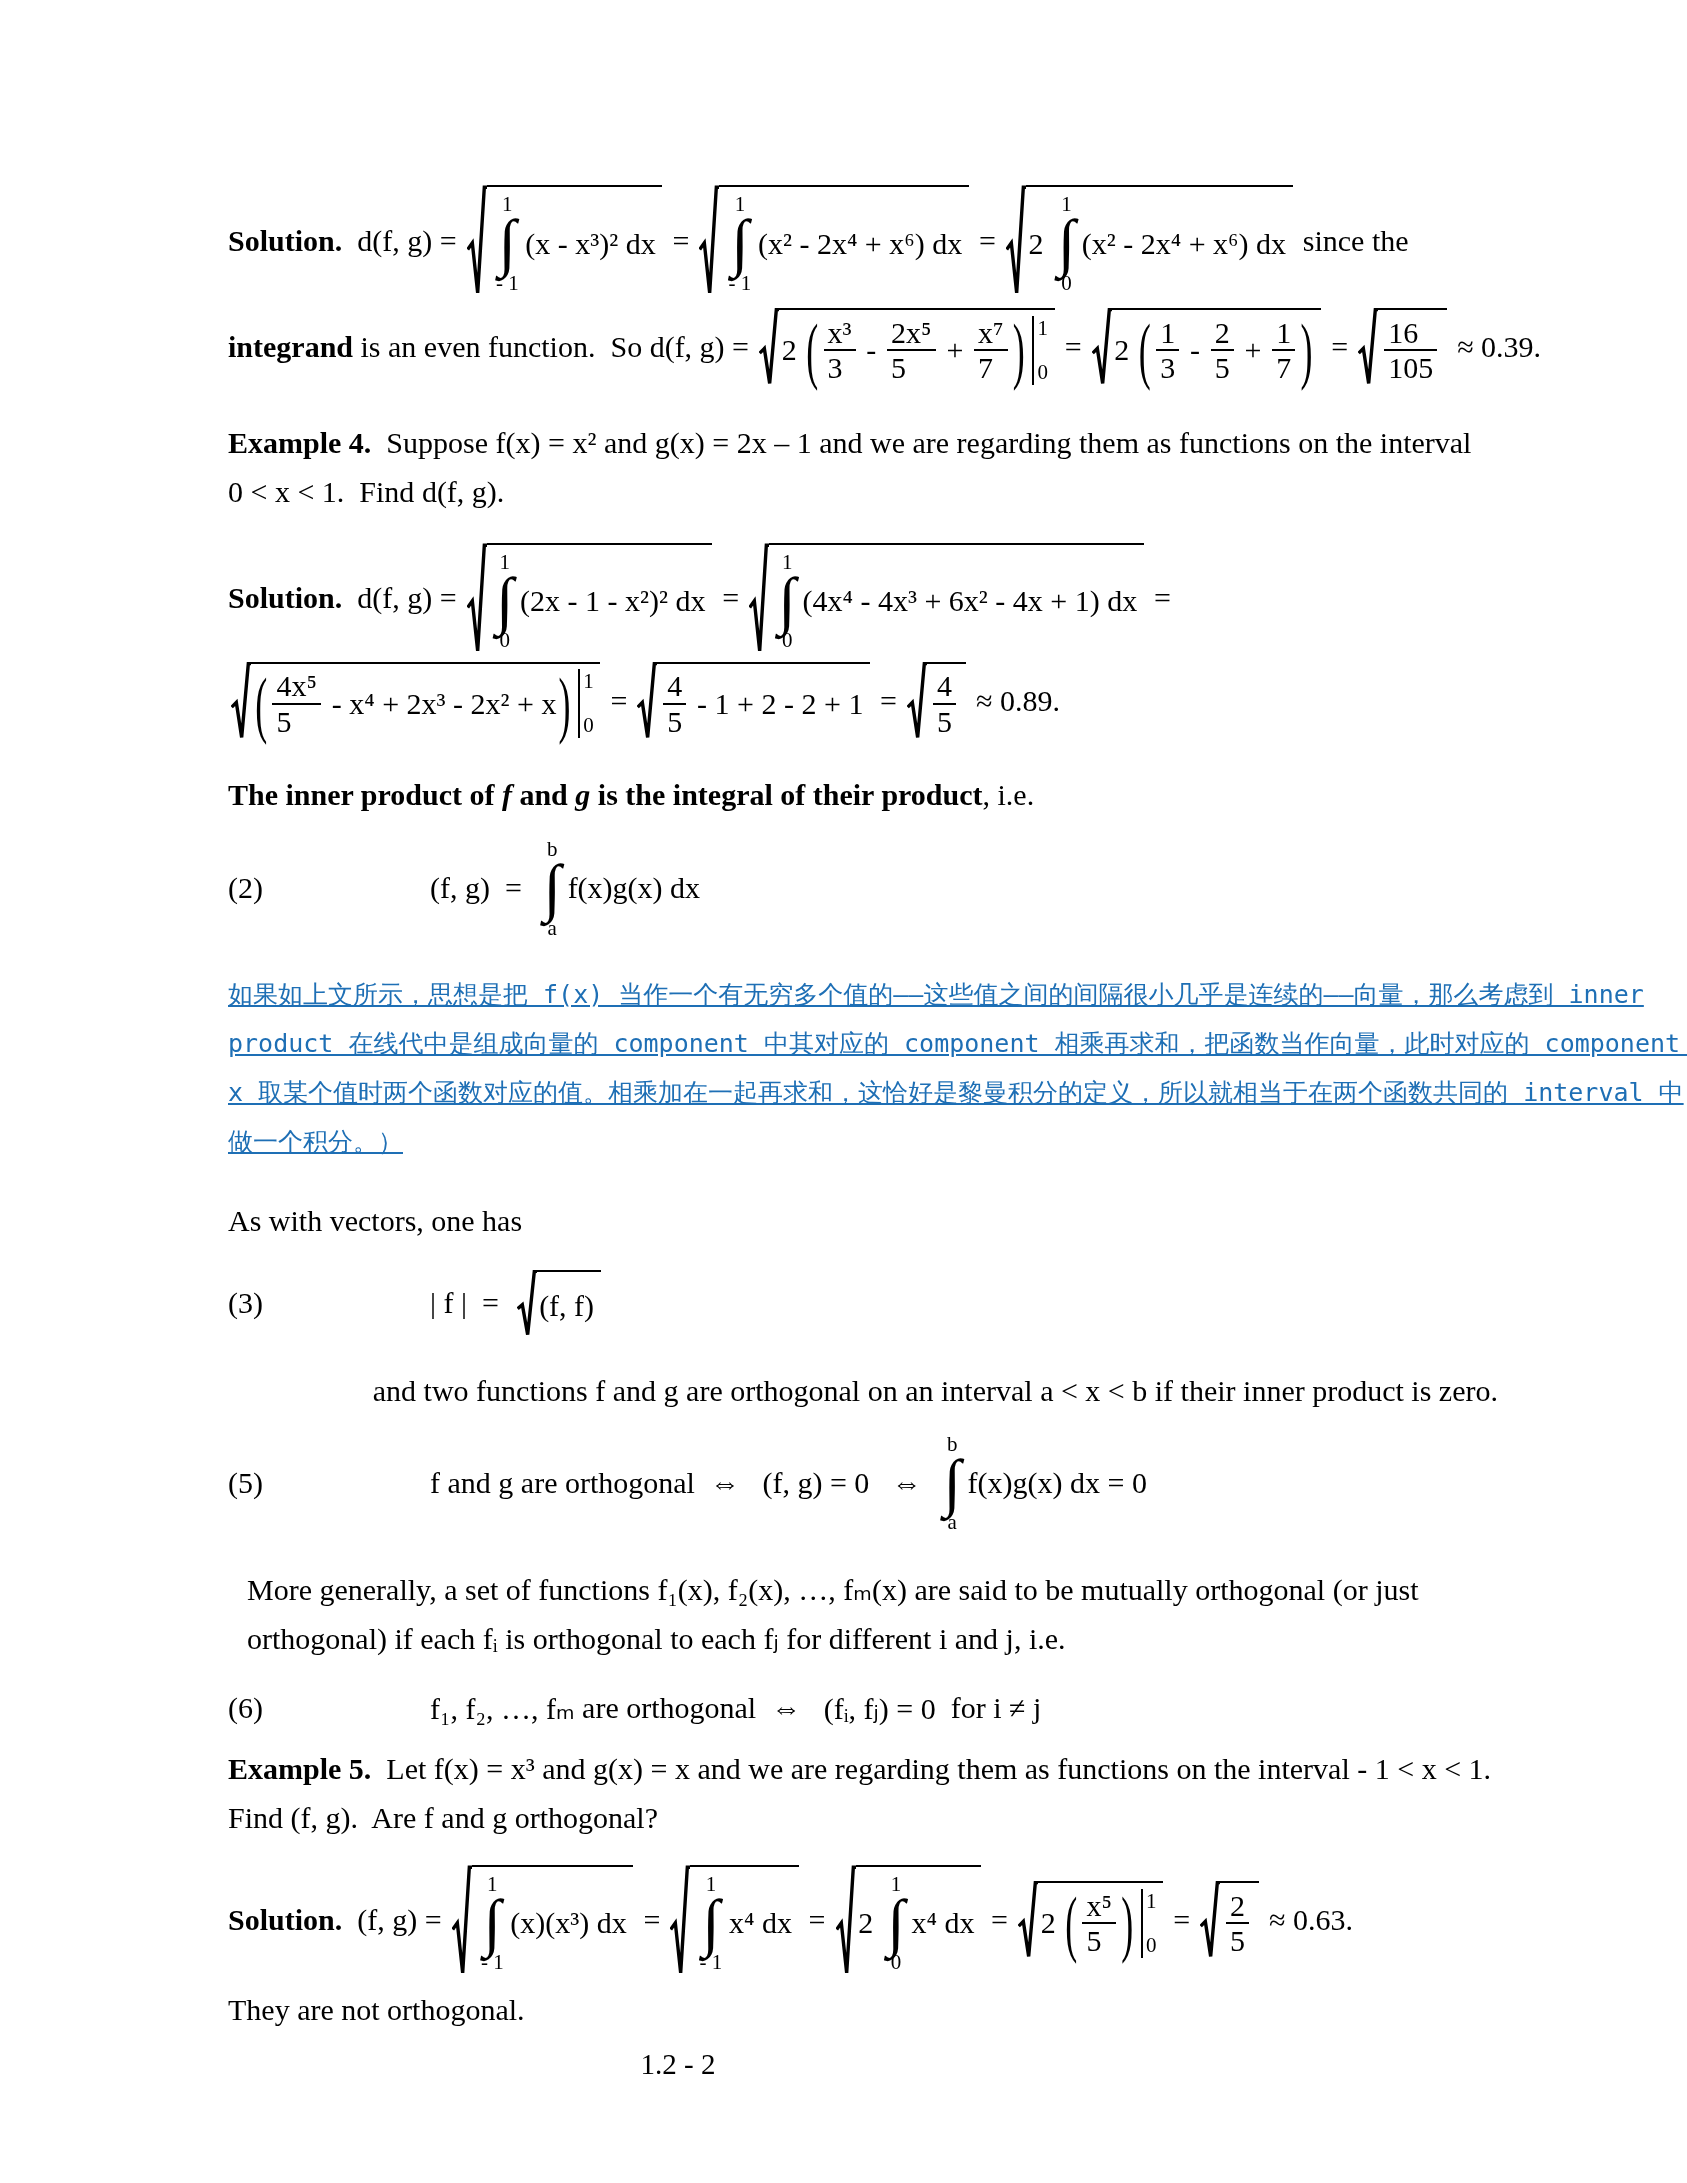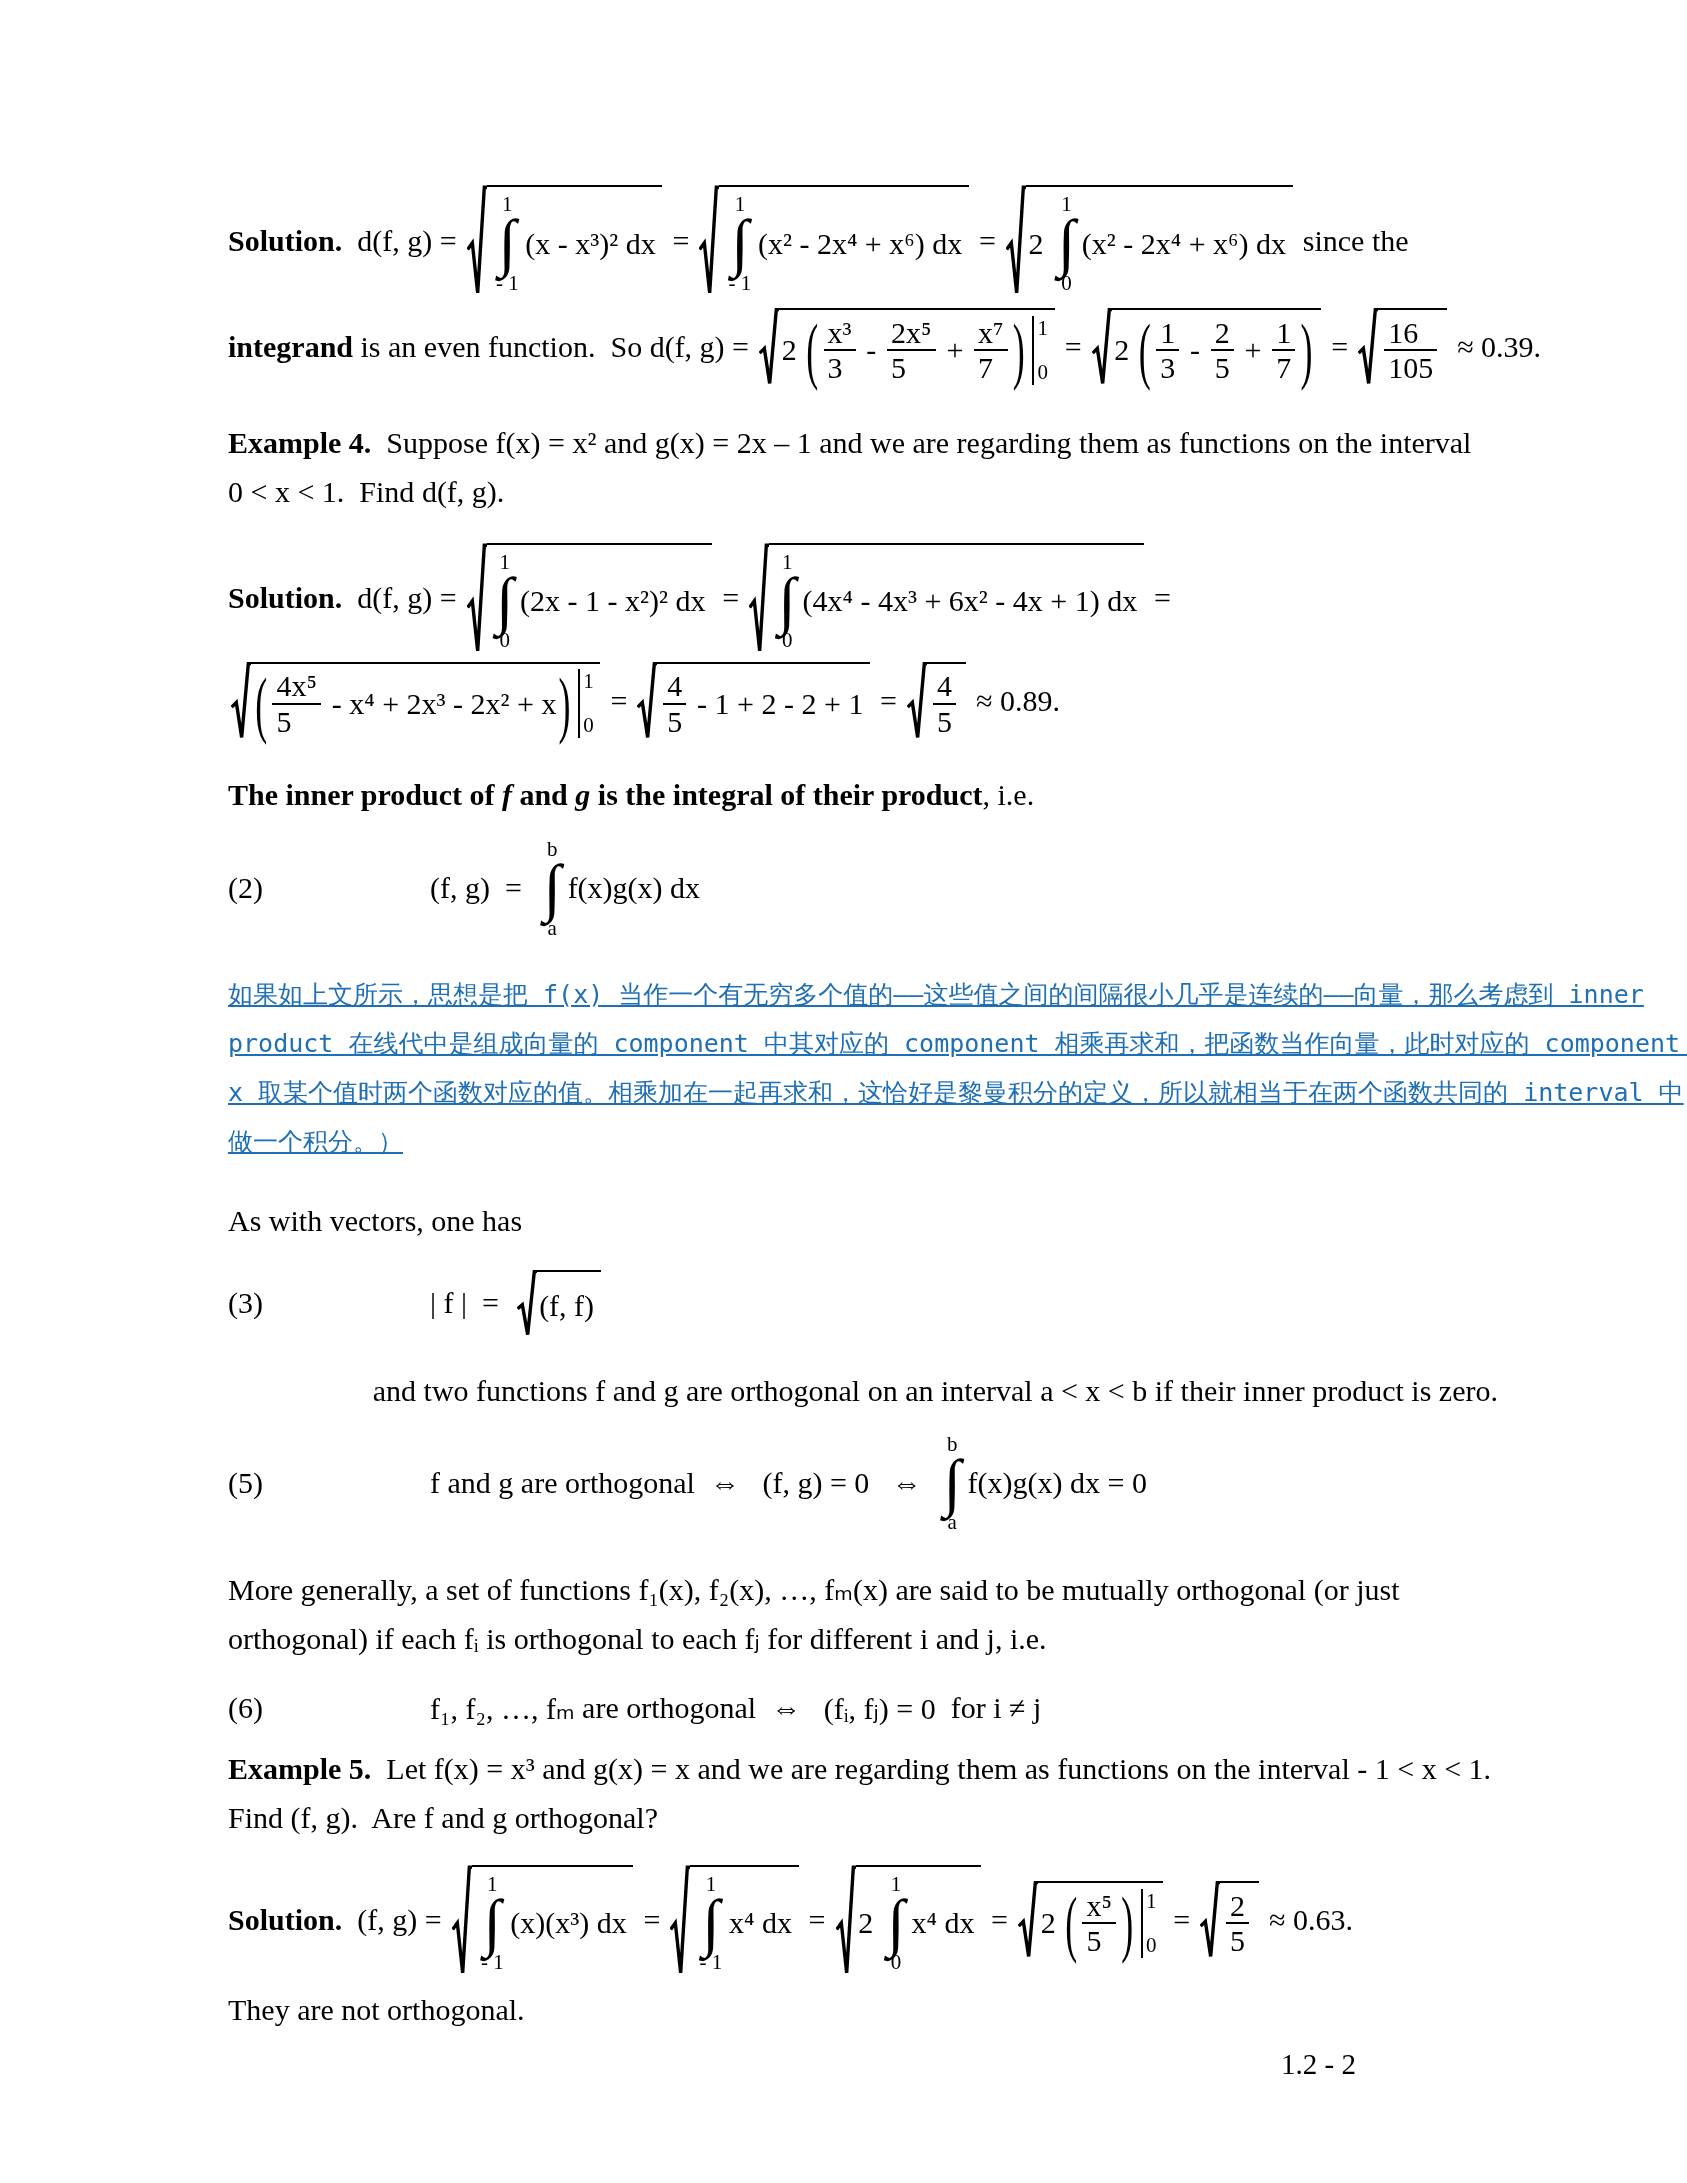"More generally, a set of" div { margin-left: none -> 19px }
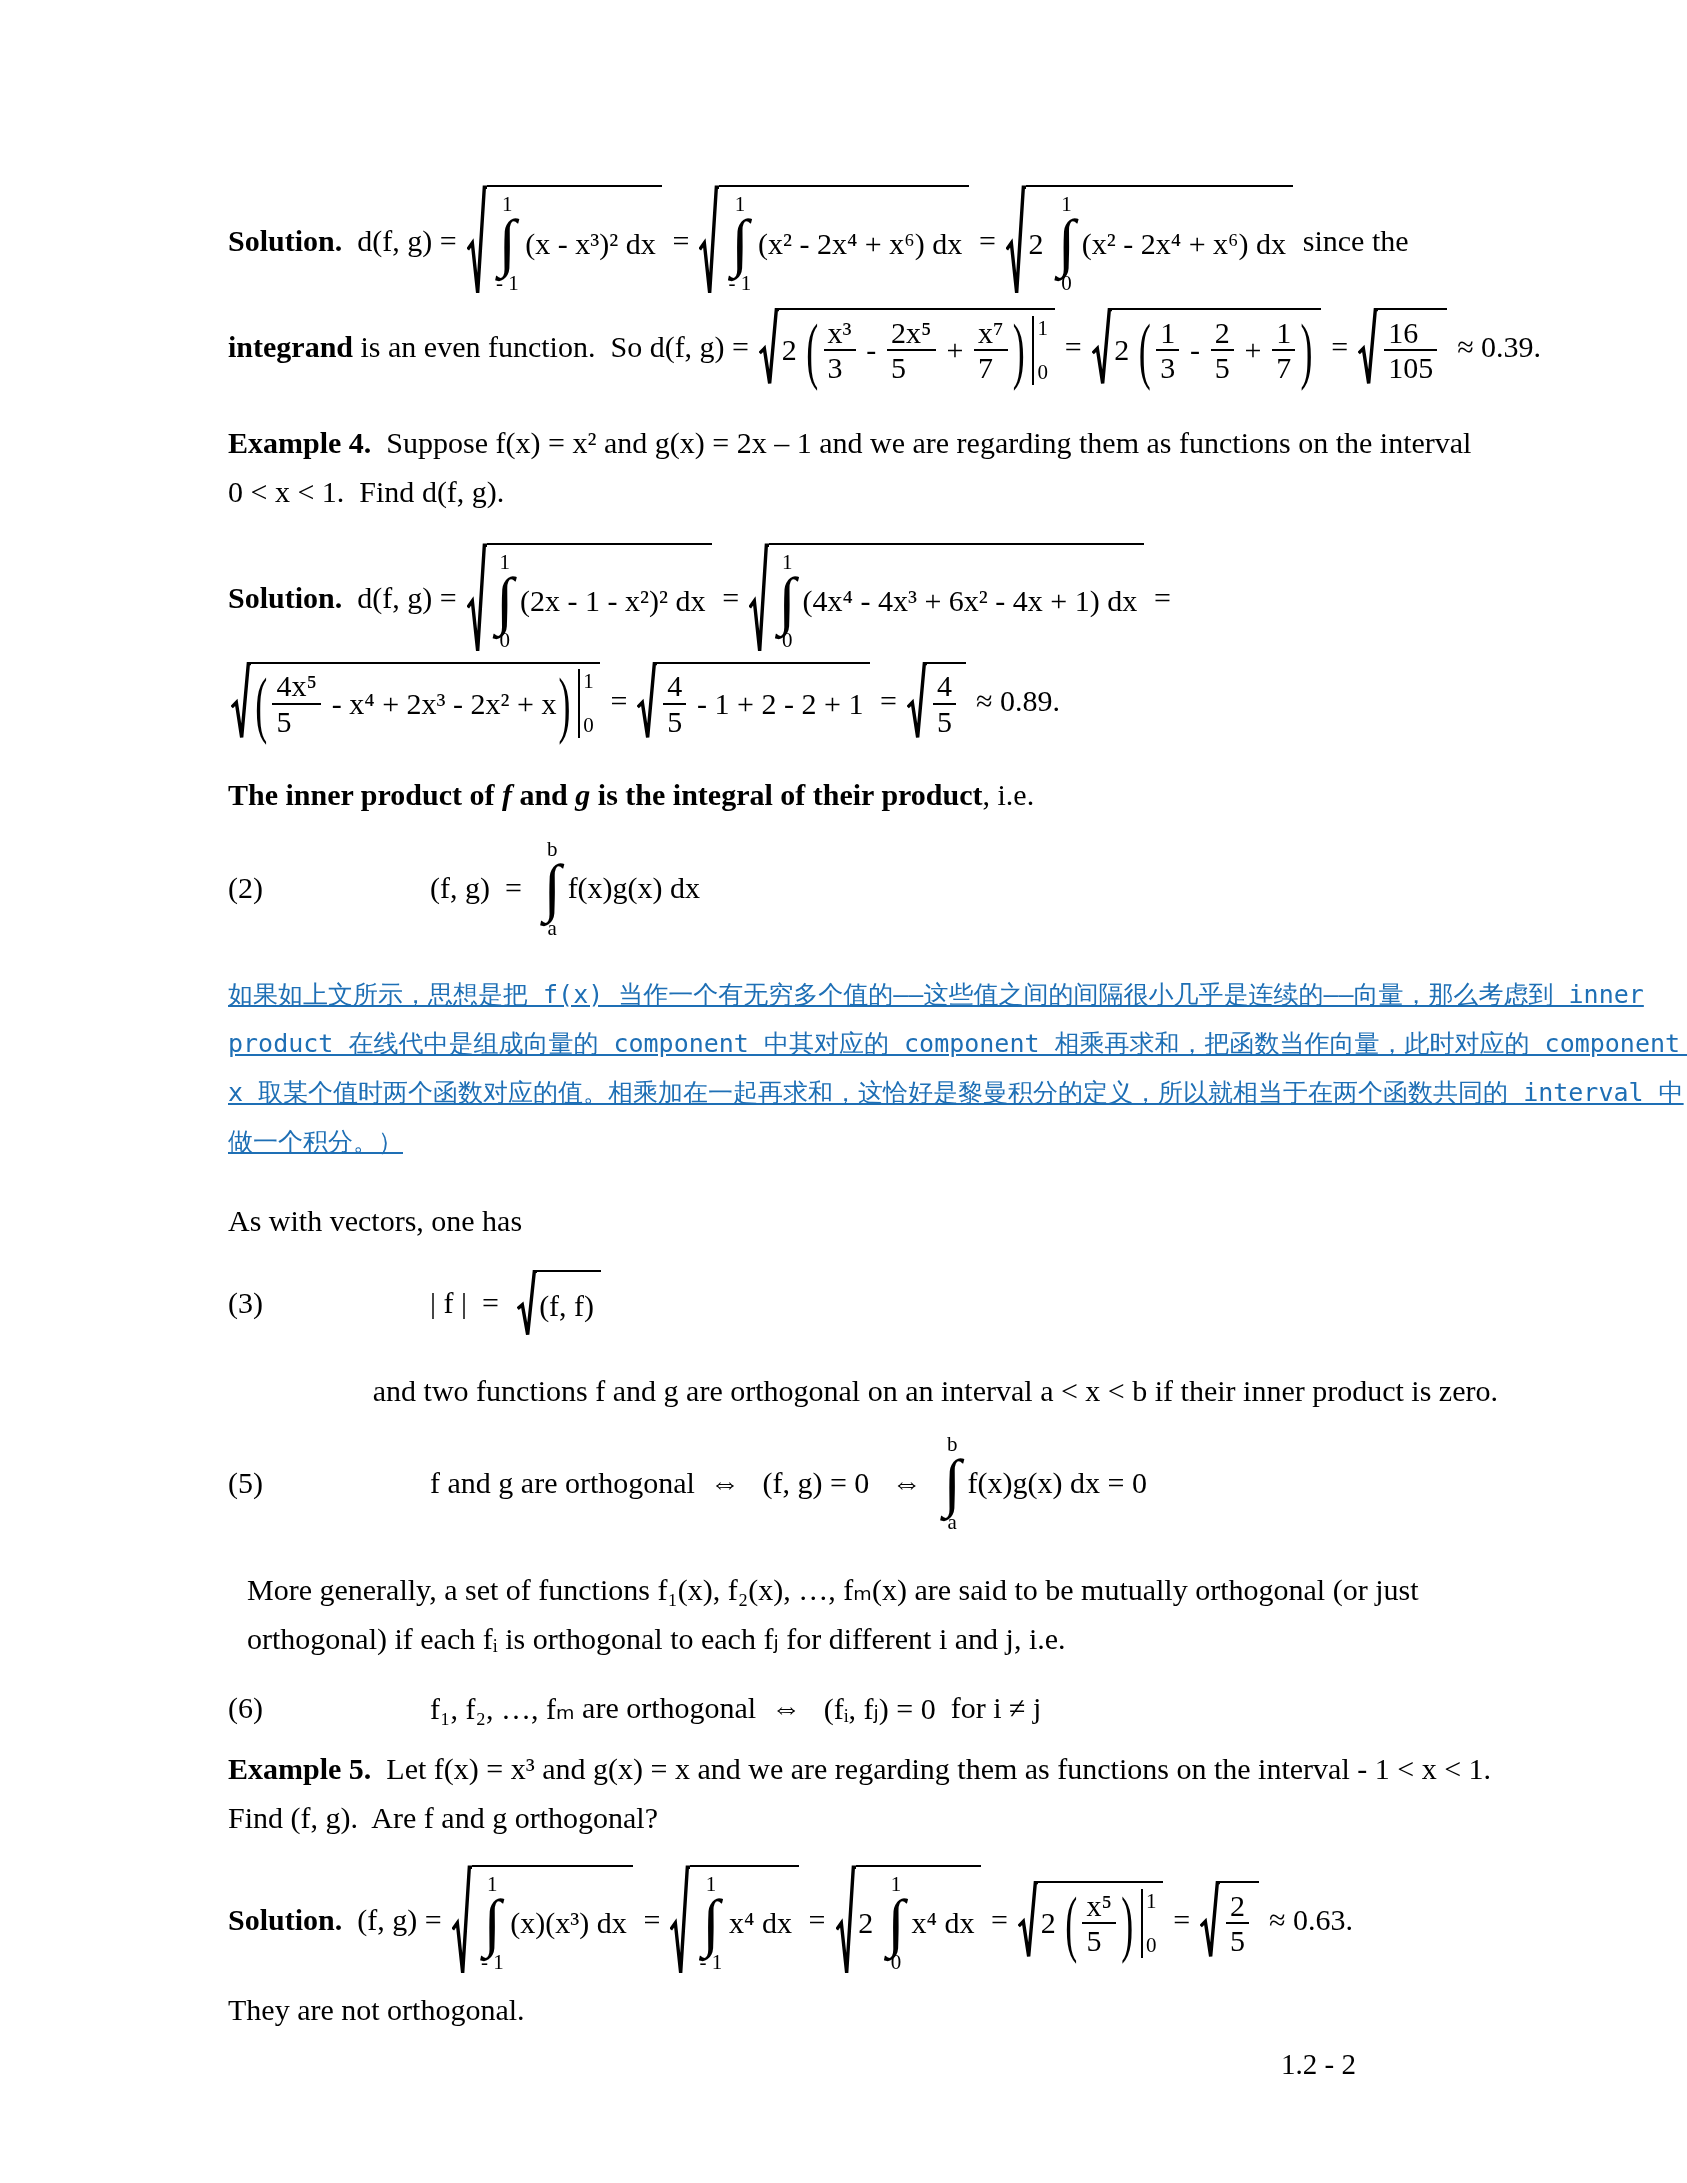"1.2 - 2" .footer { text-align: right -> center }
